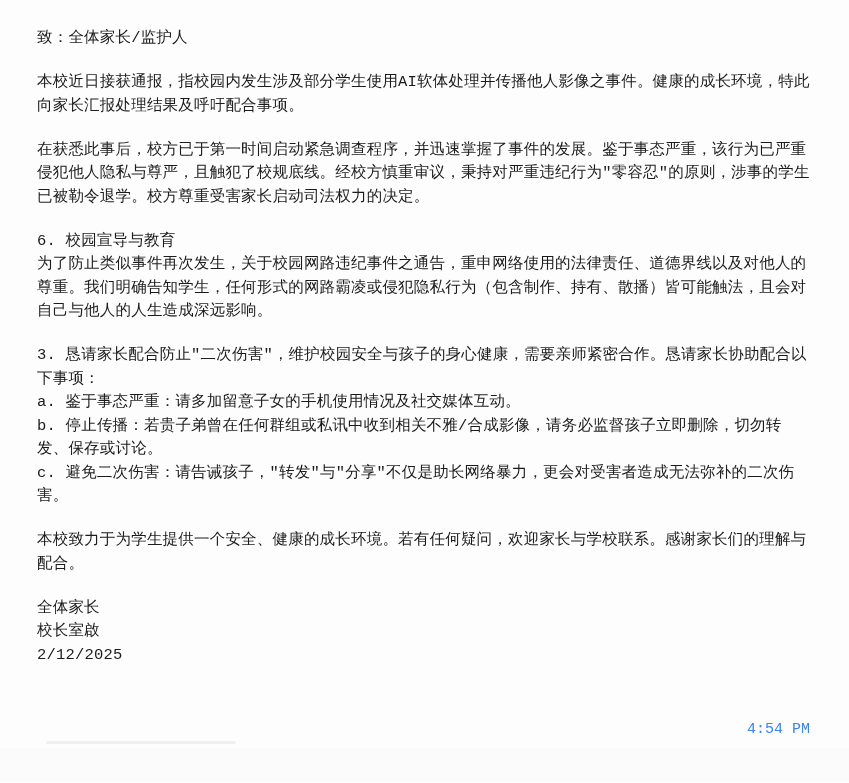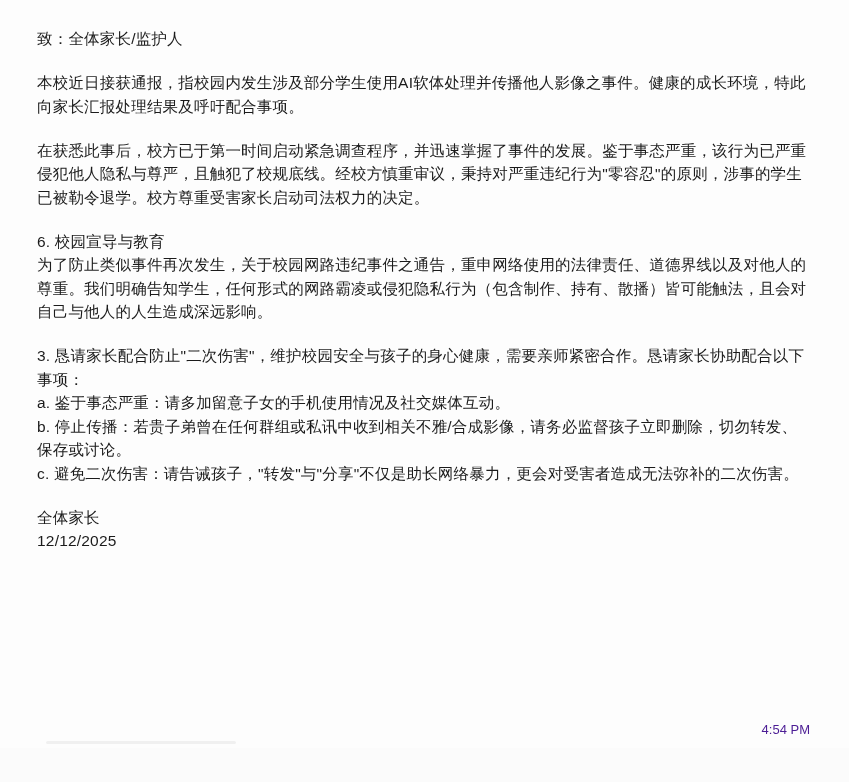"致：全体家长/监护人" .screen { font-family: Liberation Sans, sans-serif -> Liberation Mono, monospace }
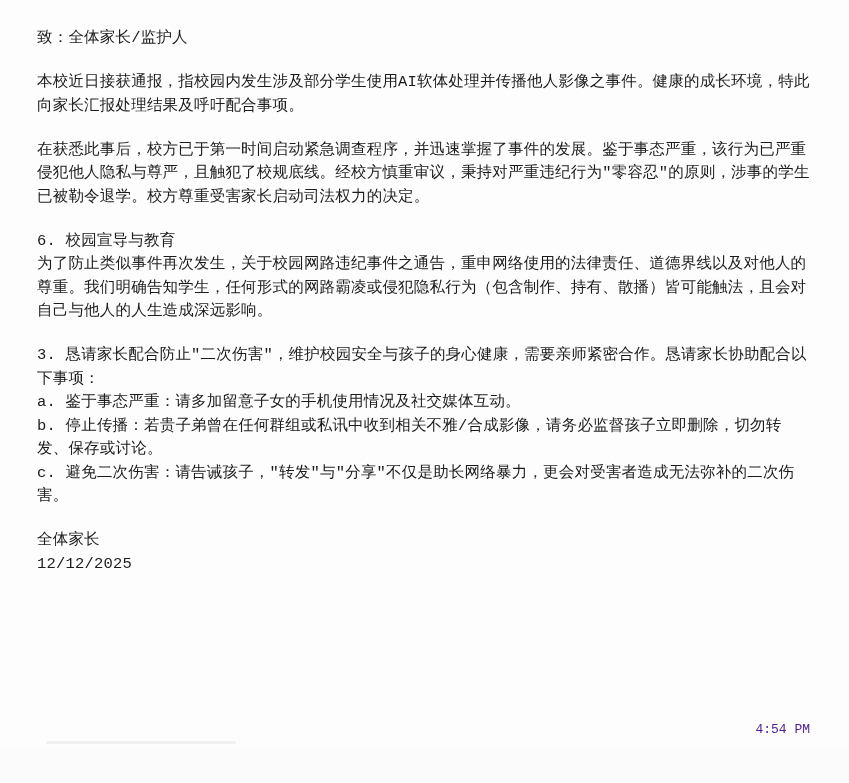"本校致力于为学生提供一个安全、健康的成长环境。若有任何疑问，欢迎家长与学校联系。" p { html: none -> <p>本校致力于为学生提供一个安全、健康的成长环境。若有任何疑问，欢迎家长与学校联系。感谢家长们的理解与配合。</p> }
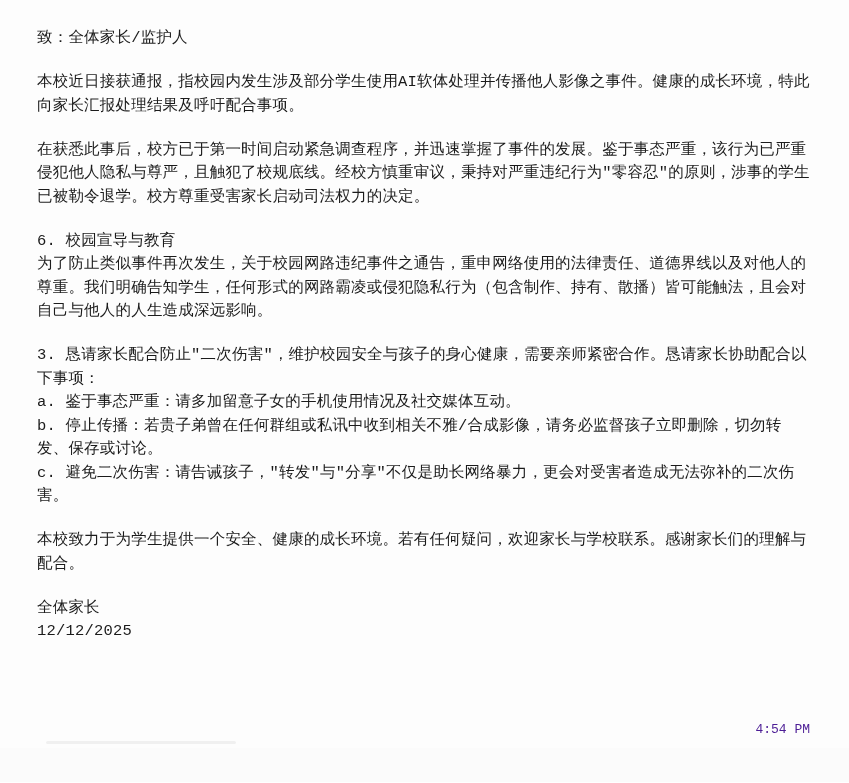"校长室啟" span.line { html: none -> <span>校长室啟</span> }
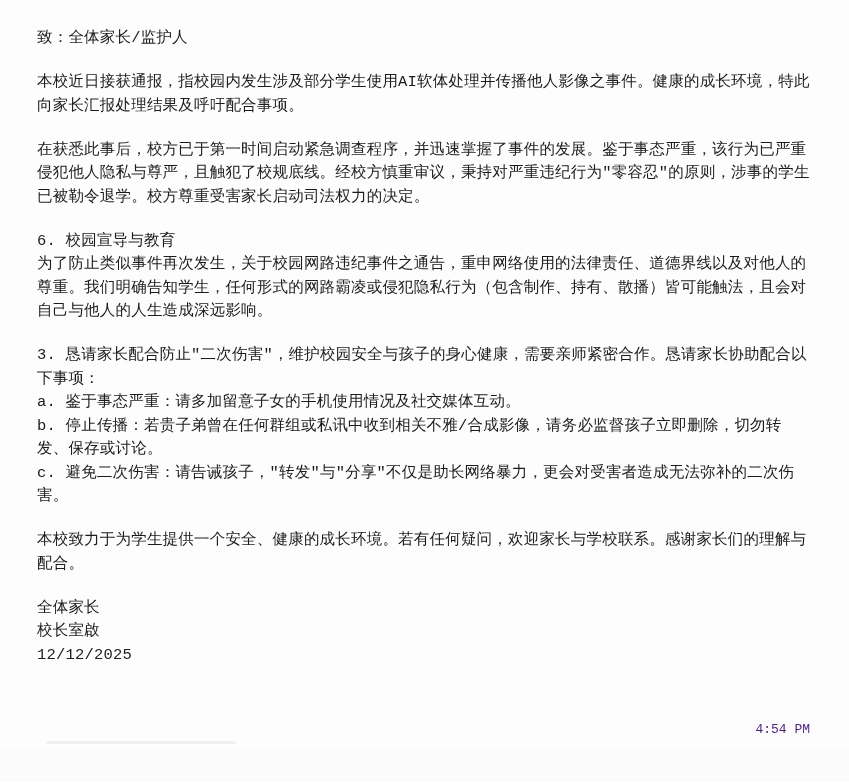"12/12/2025" span.line { text: 12/12/2025 -> 2/12/2025 }
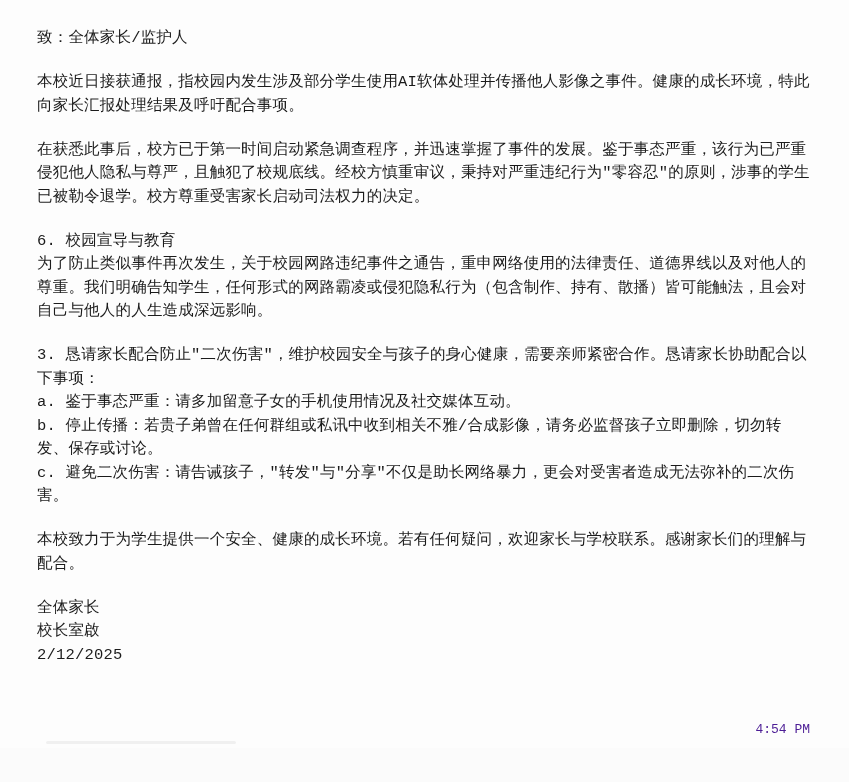"4:54 PM" .timestamp { color: #4c1d95 -> #3b82f6; font-size: 13px -> 15px }
